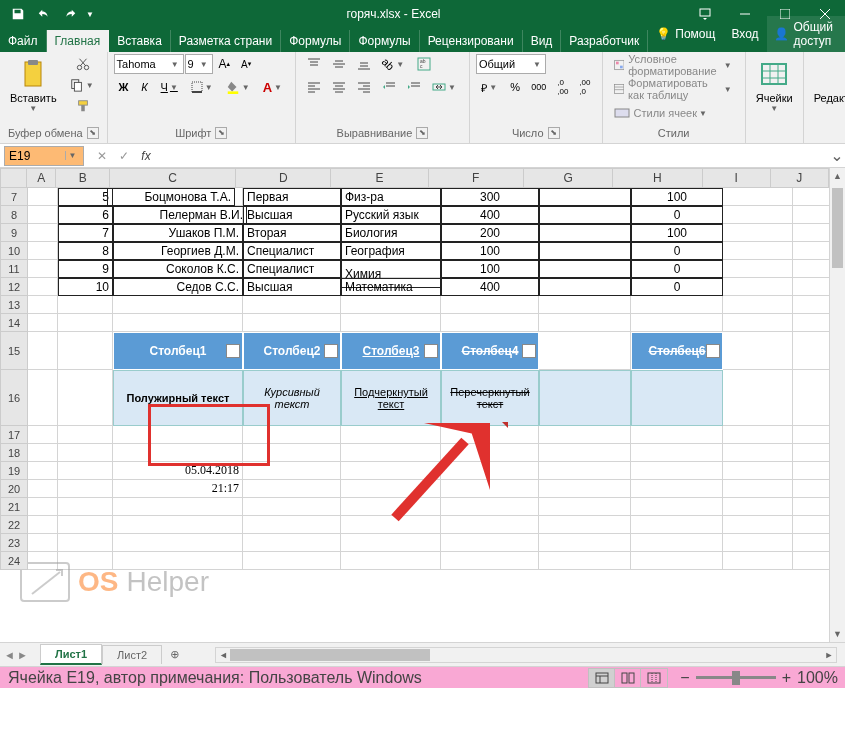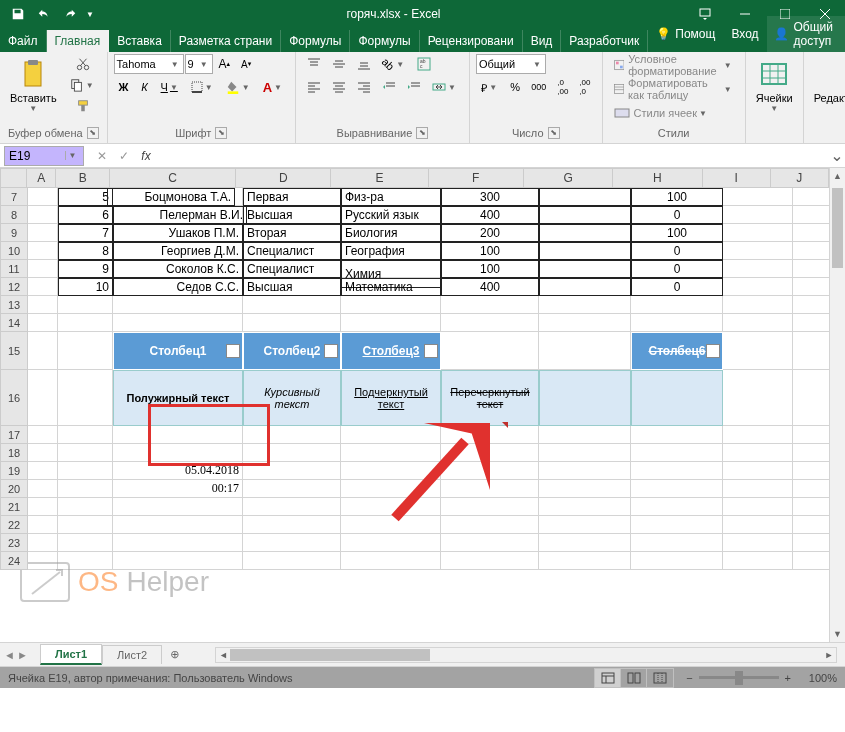"E19" .namebox { background: #c4b5fd -> #fdba74 }
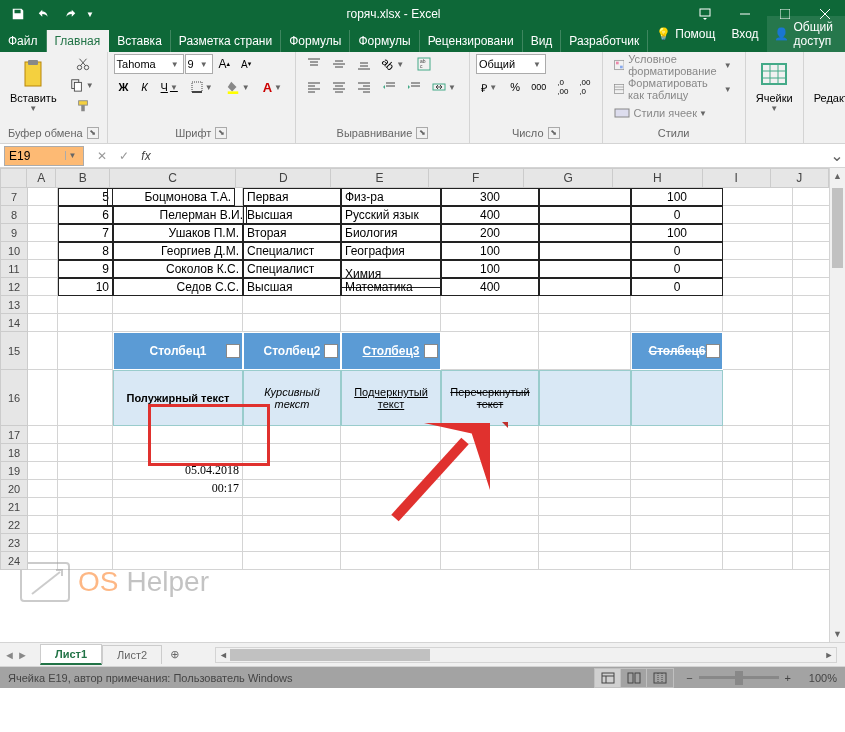"Столбец4" div.cell { html: none -> <div> <span>Столбец4</span> <div>▼</div> </div> }
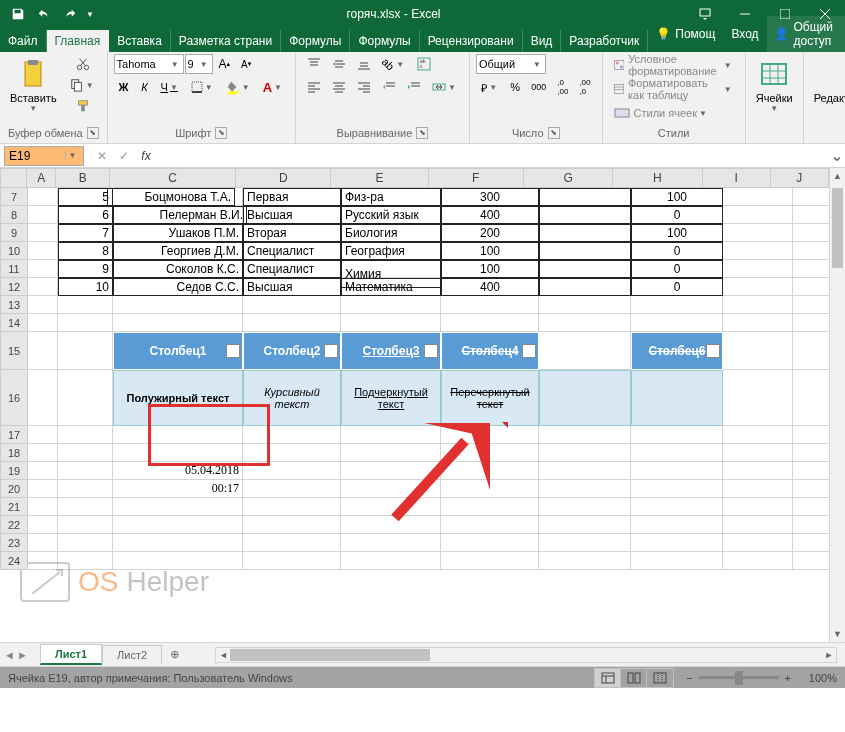"00:17" div.cell { text: 00:17 -> 21:17 }
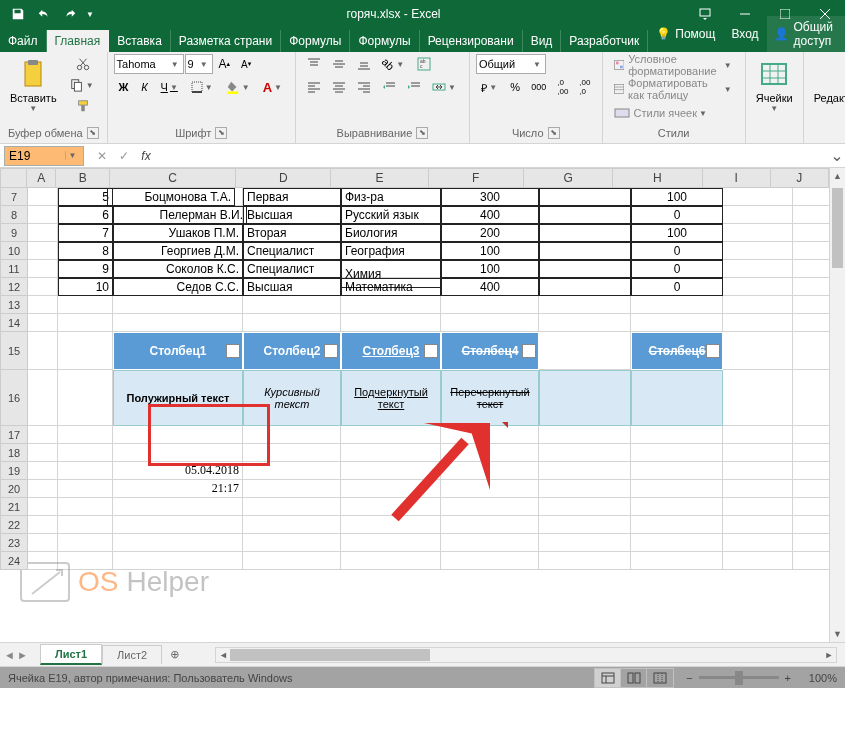"OS" span { font-weight: 400 -> 700 }
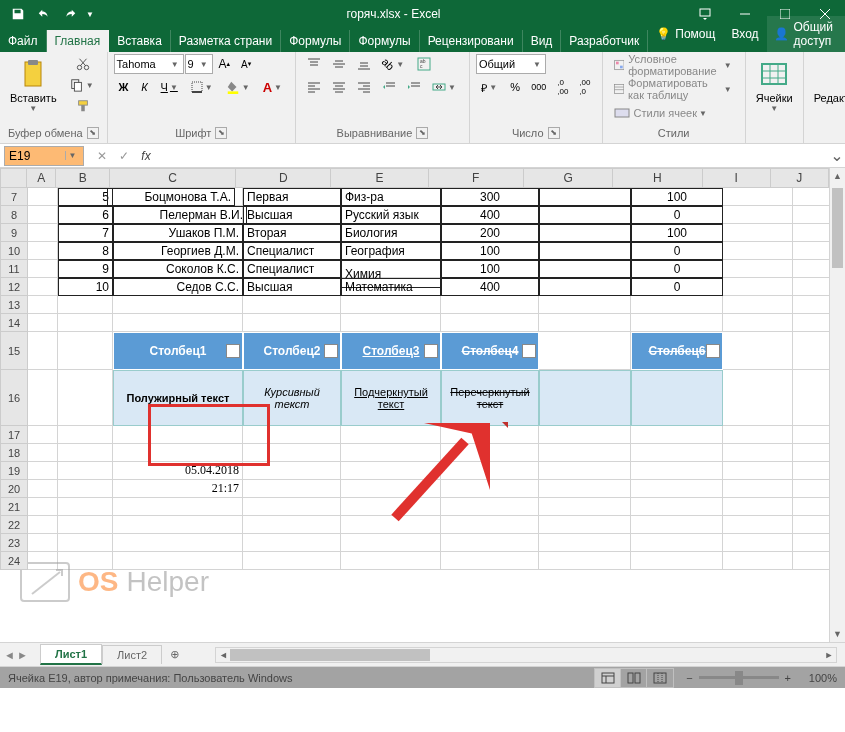"Ячейка E19, автор примечания:" .statusbar { background: #a3a3a3 -> #f9a8d4; font-size: 11px -> 16px }
